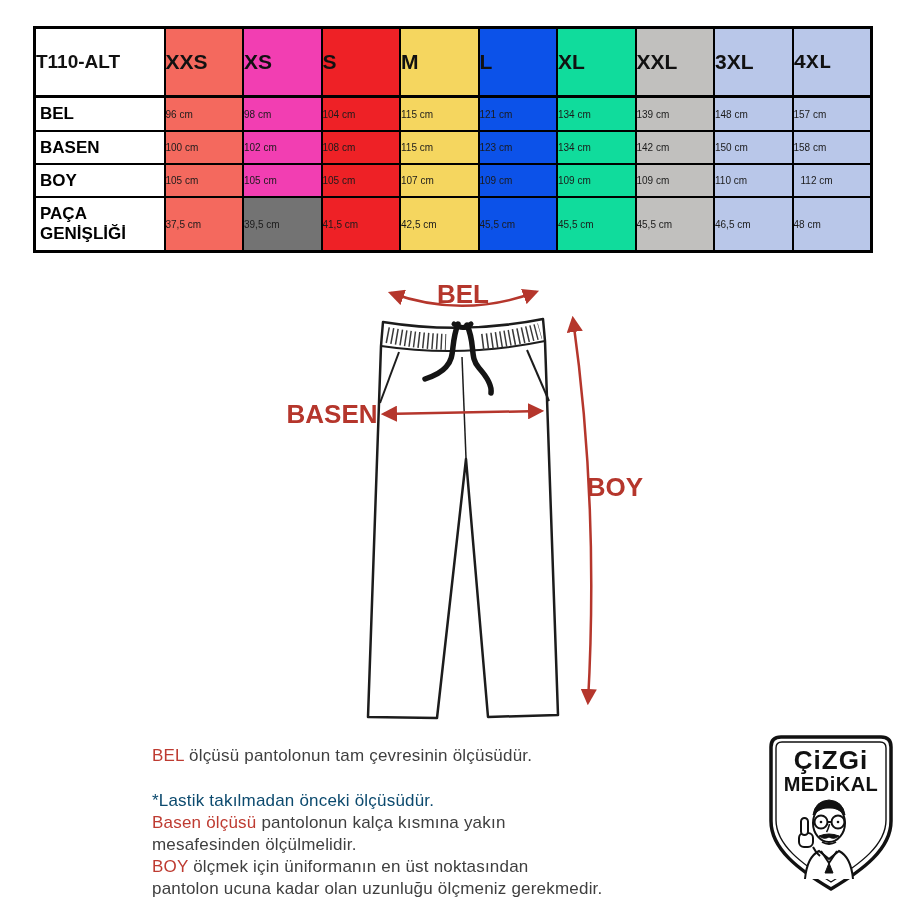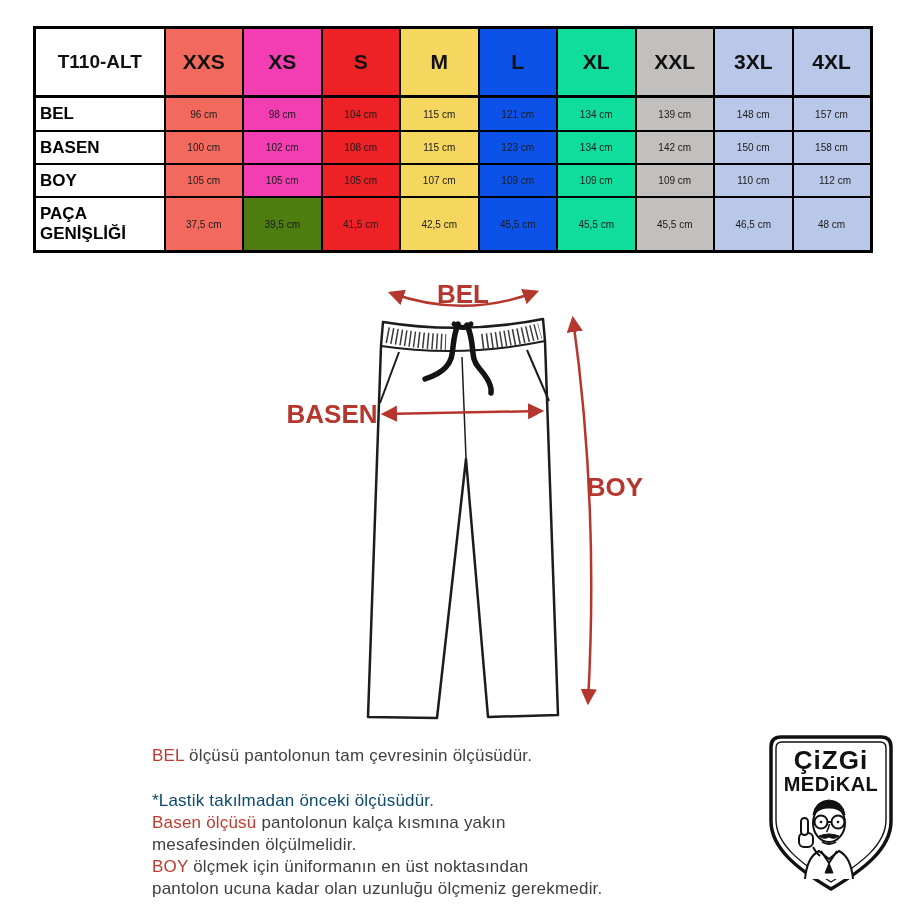"T110-ALT" #size-table th,#size-table td { text-align: center -> left }
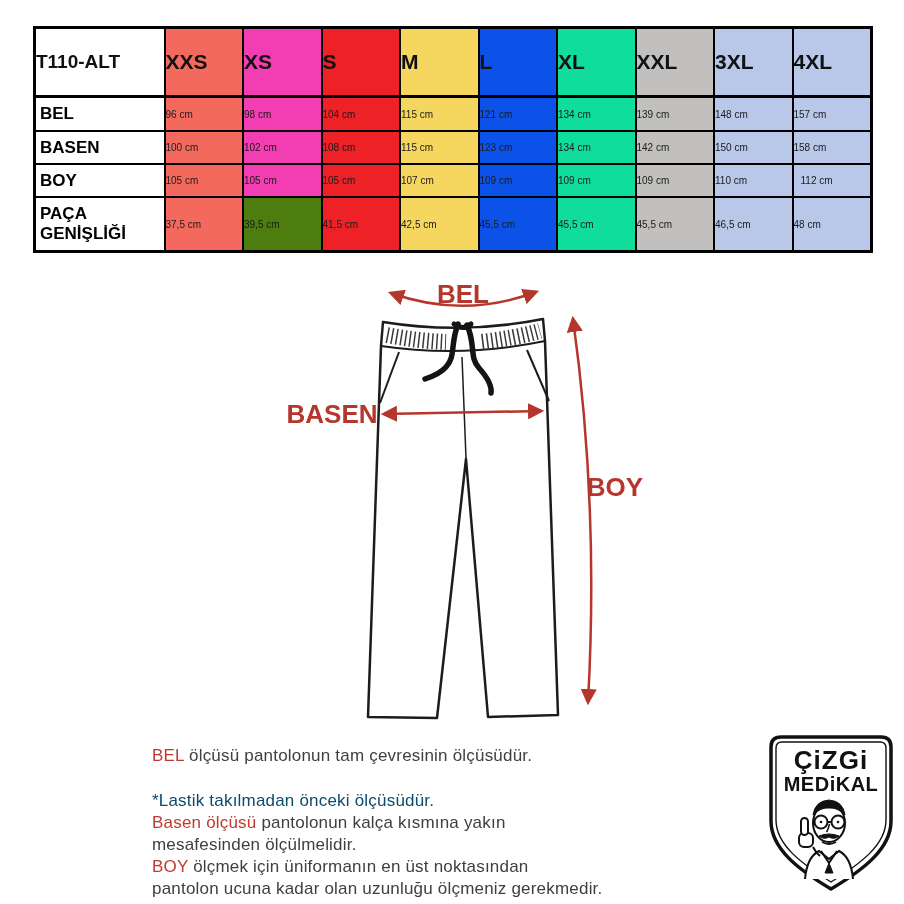"4XL" th { font-family: none -> Liberation Mono, monospace }
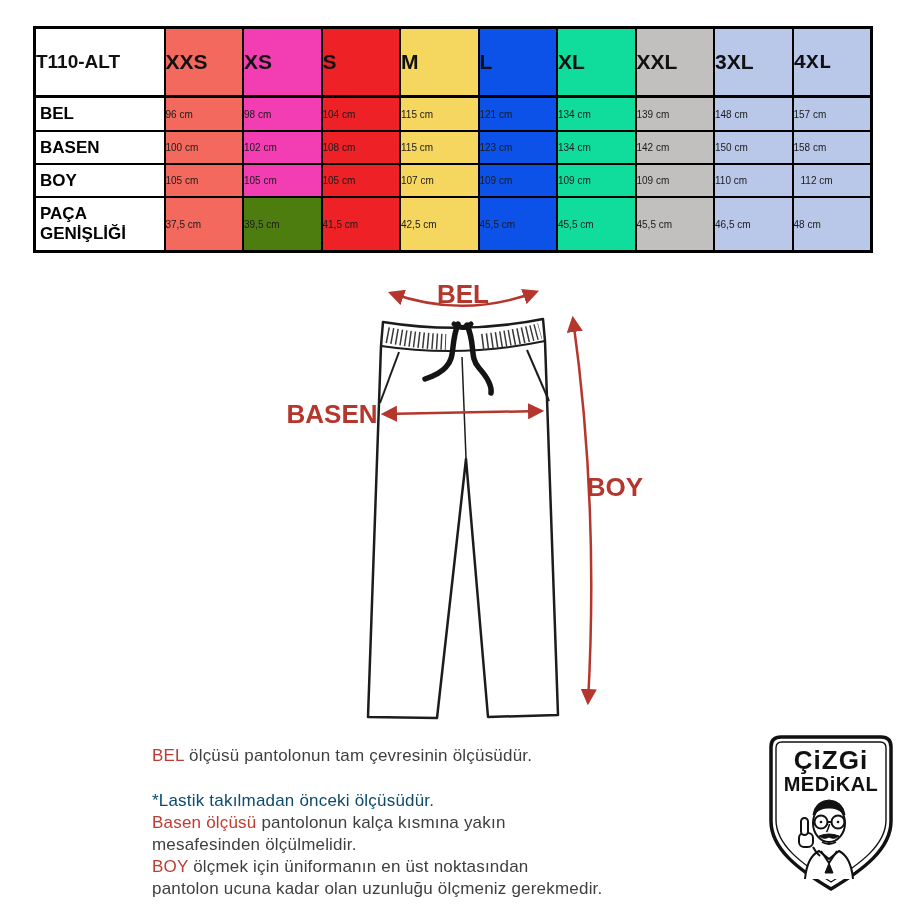"39,5 cm" td { background: #4d7c0f -> #737373 }
